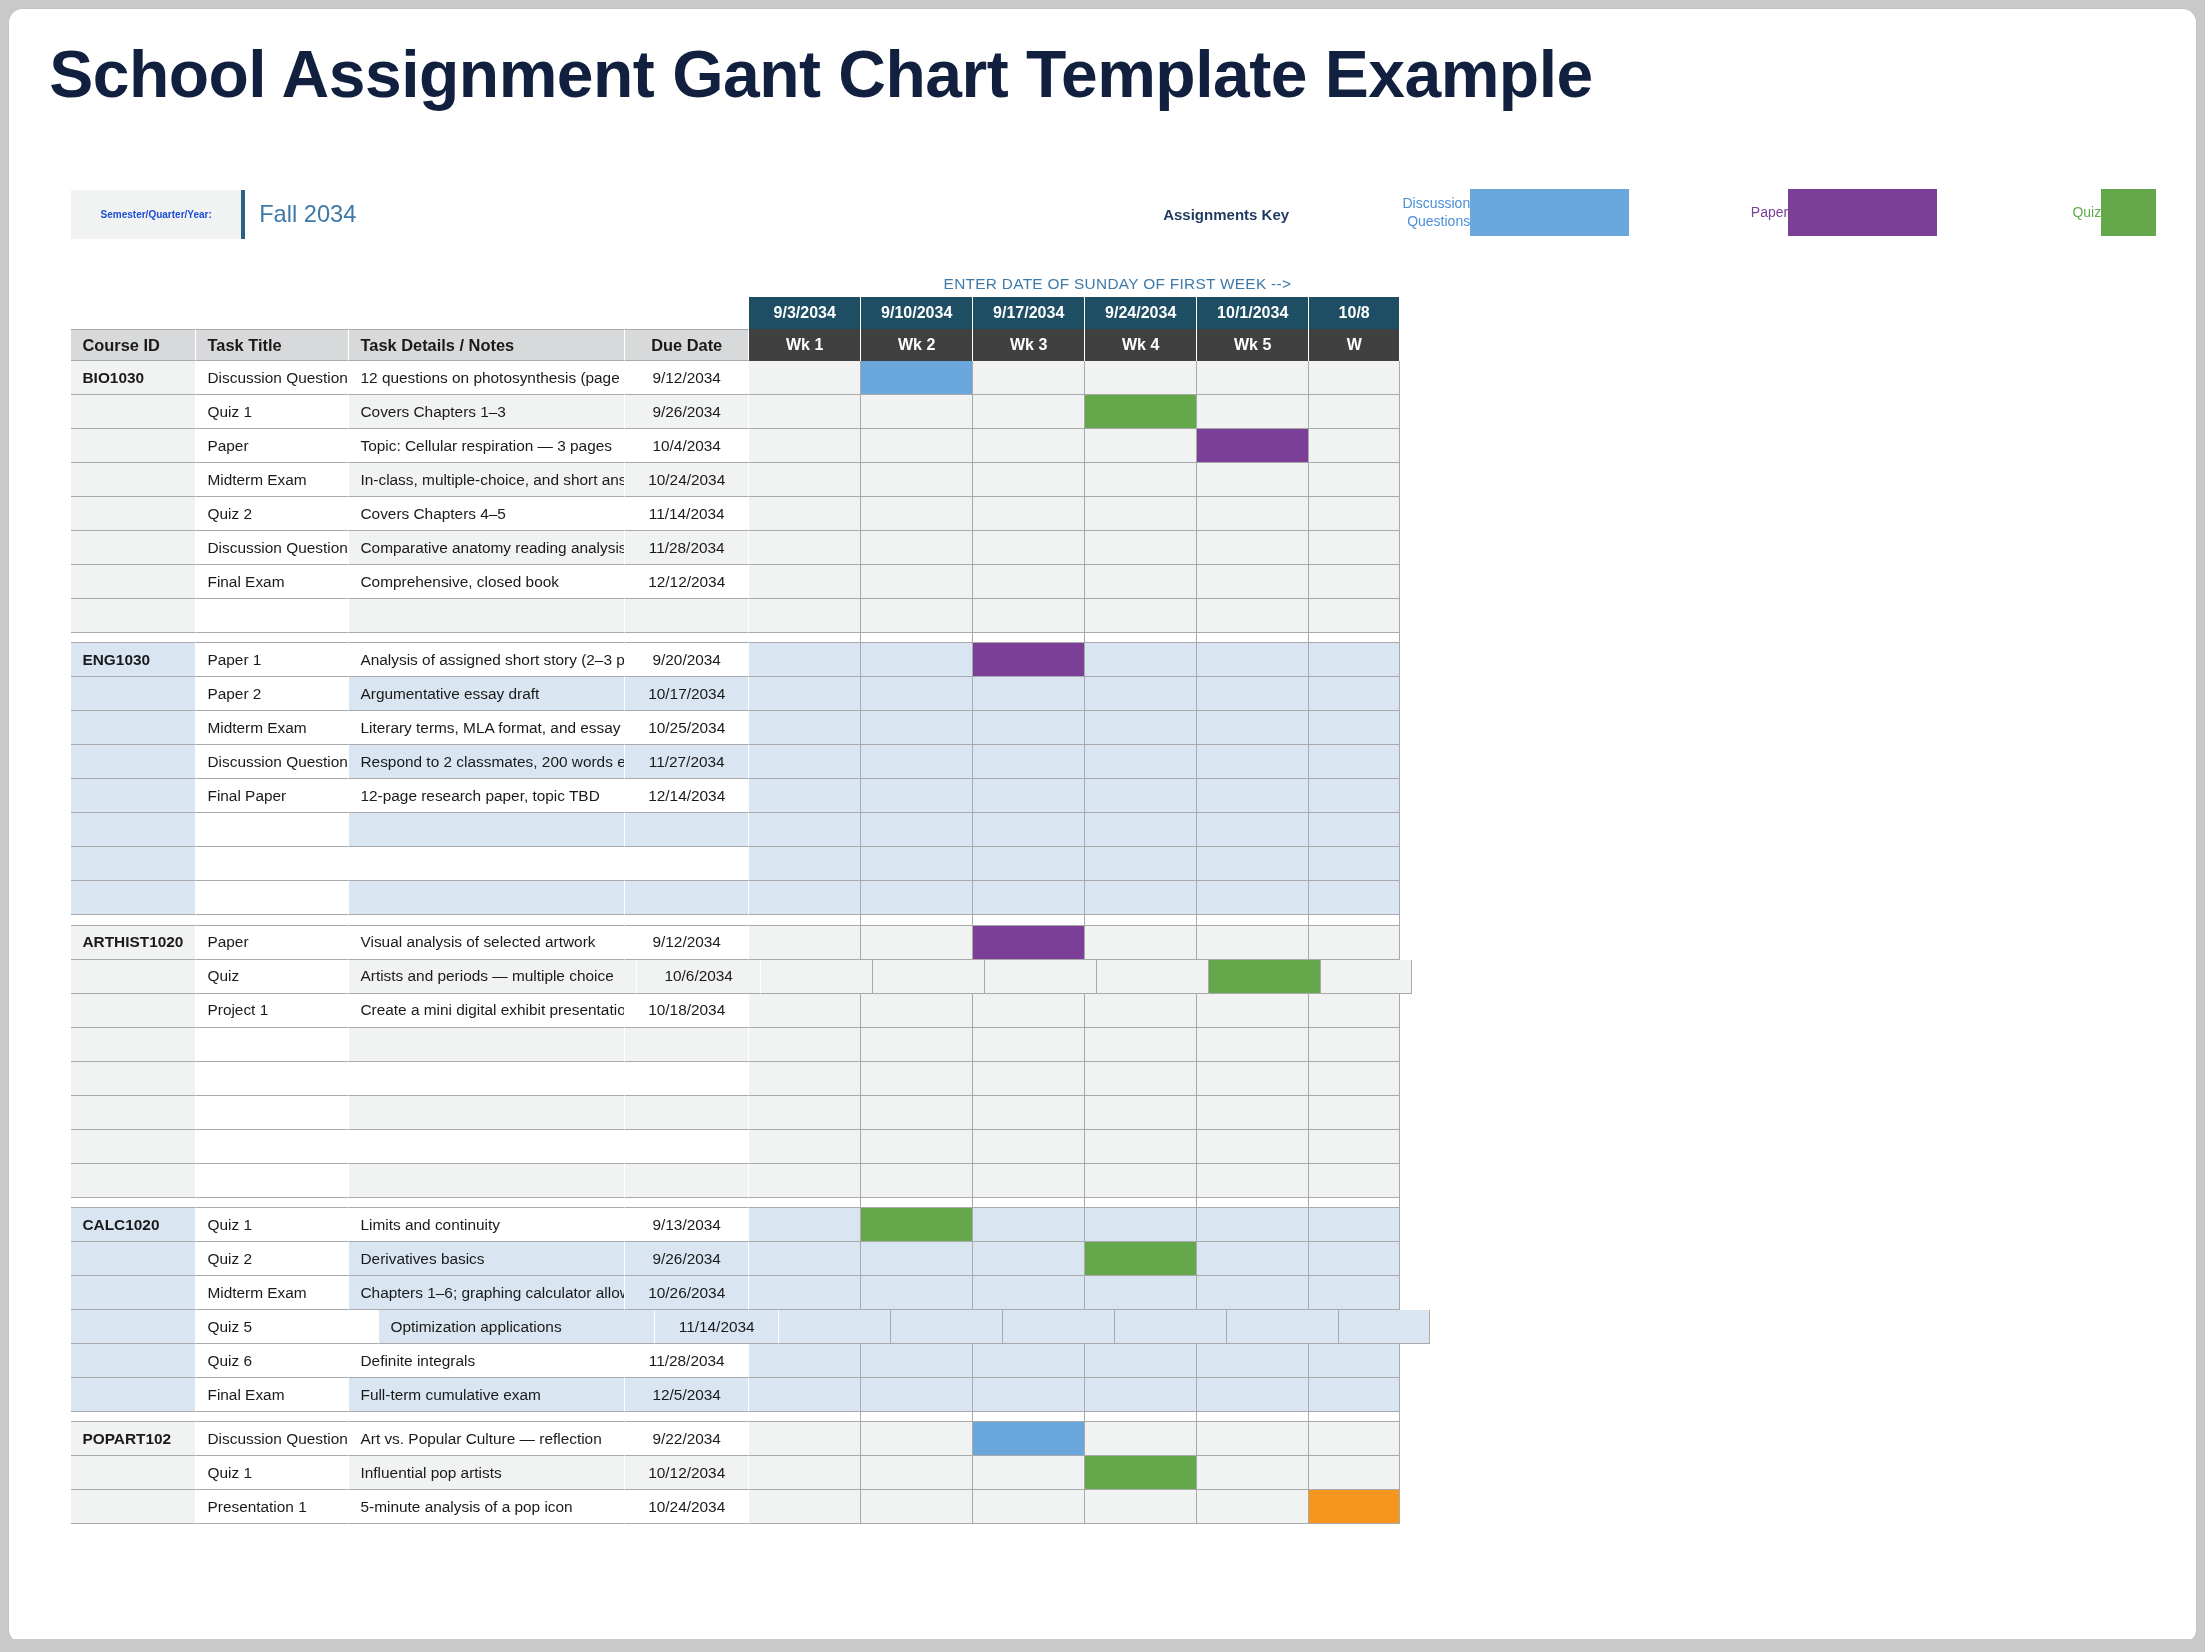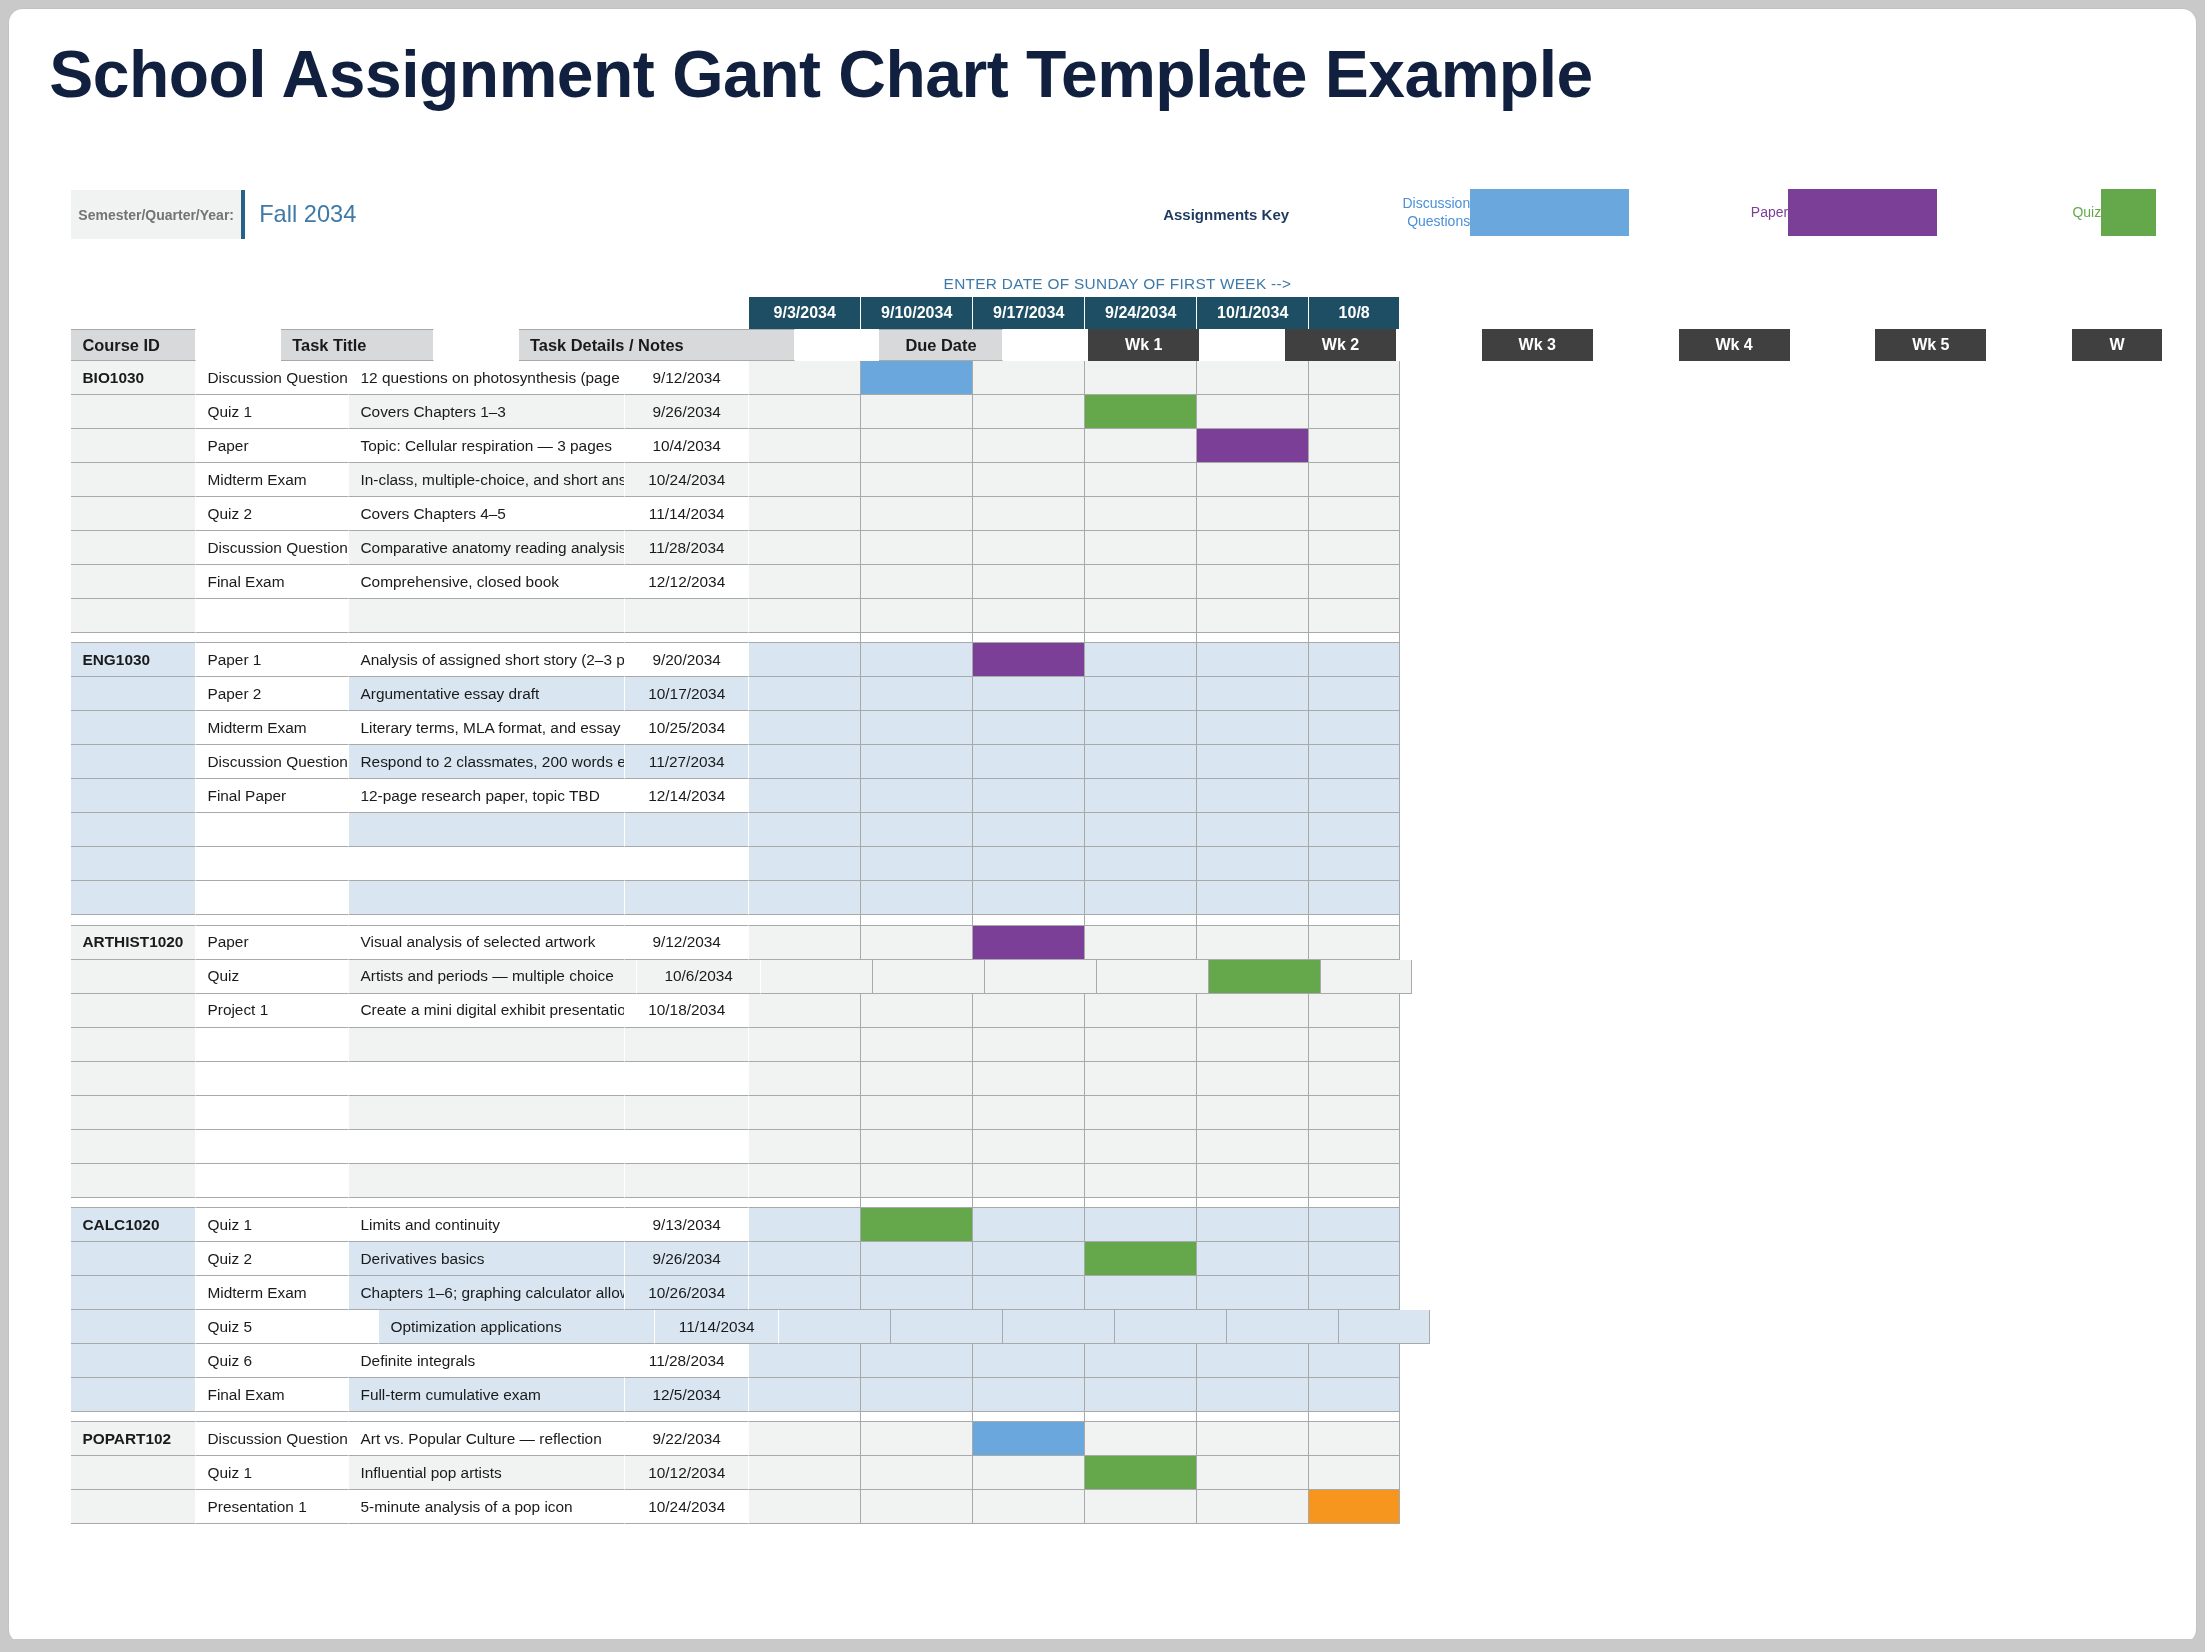"Semester/Quarter/Year:" .semLabel { color: #737373 -> #1d4ed8; font-size: 14px -> 10px }
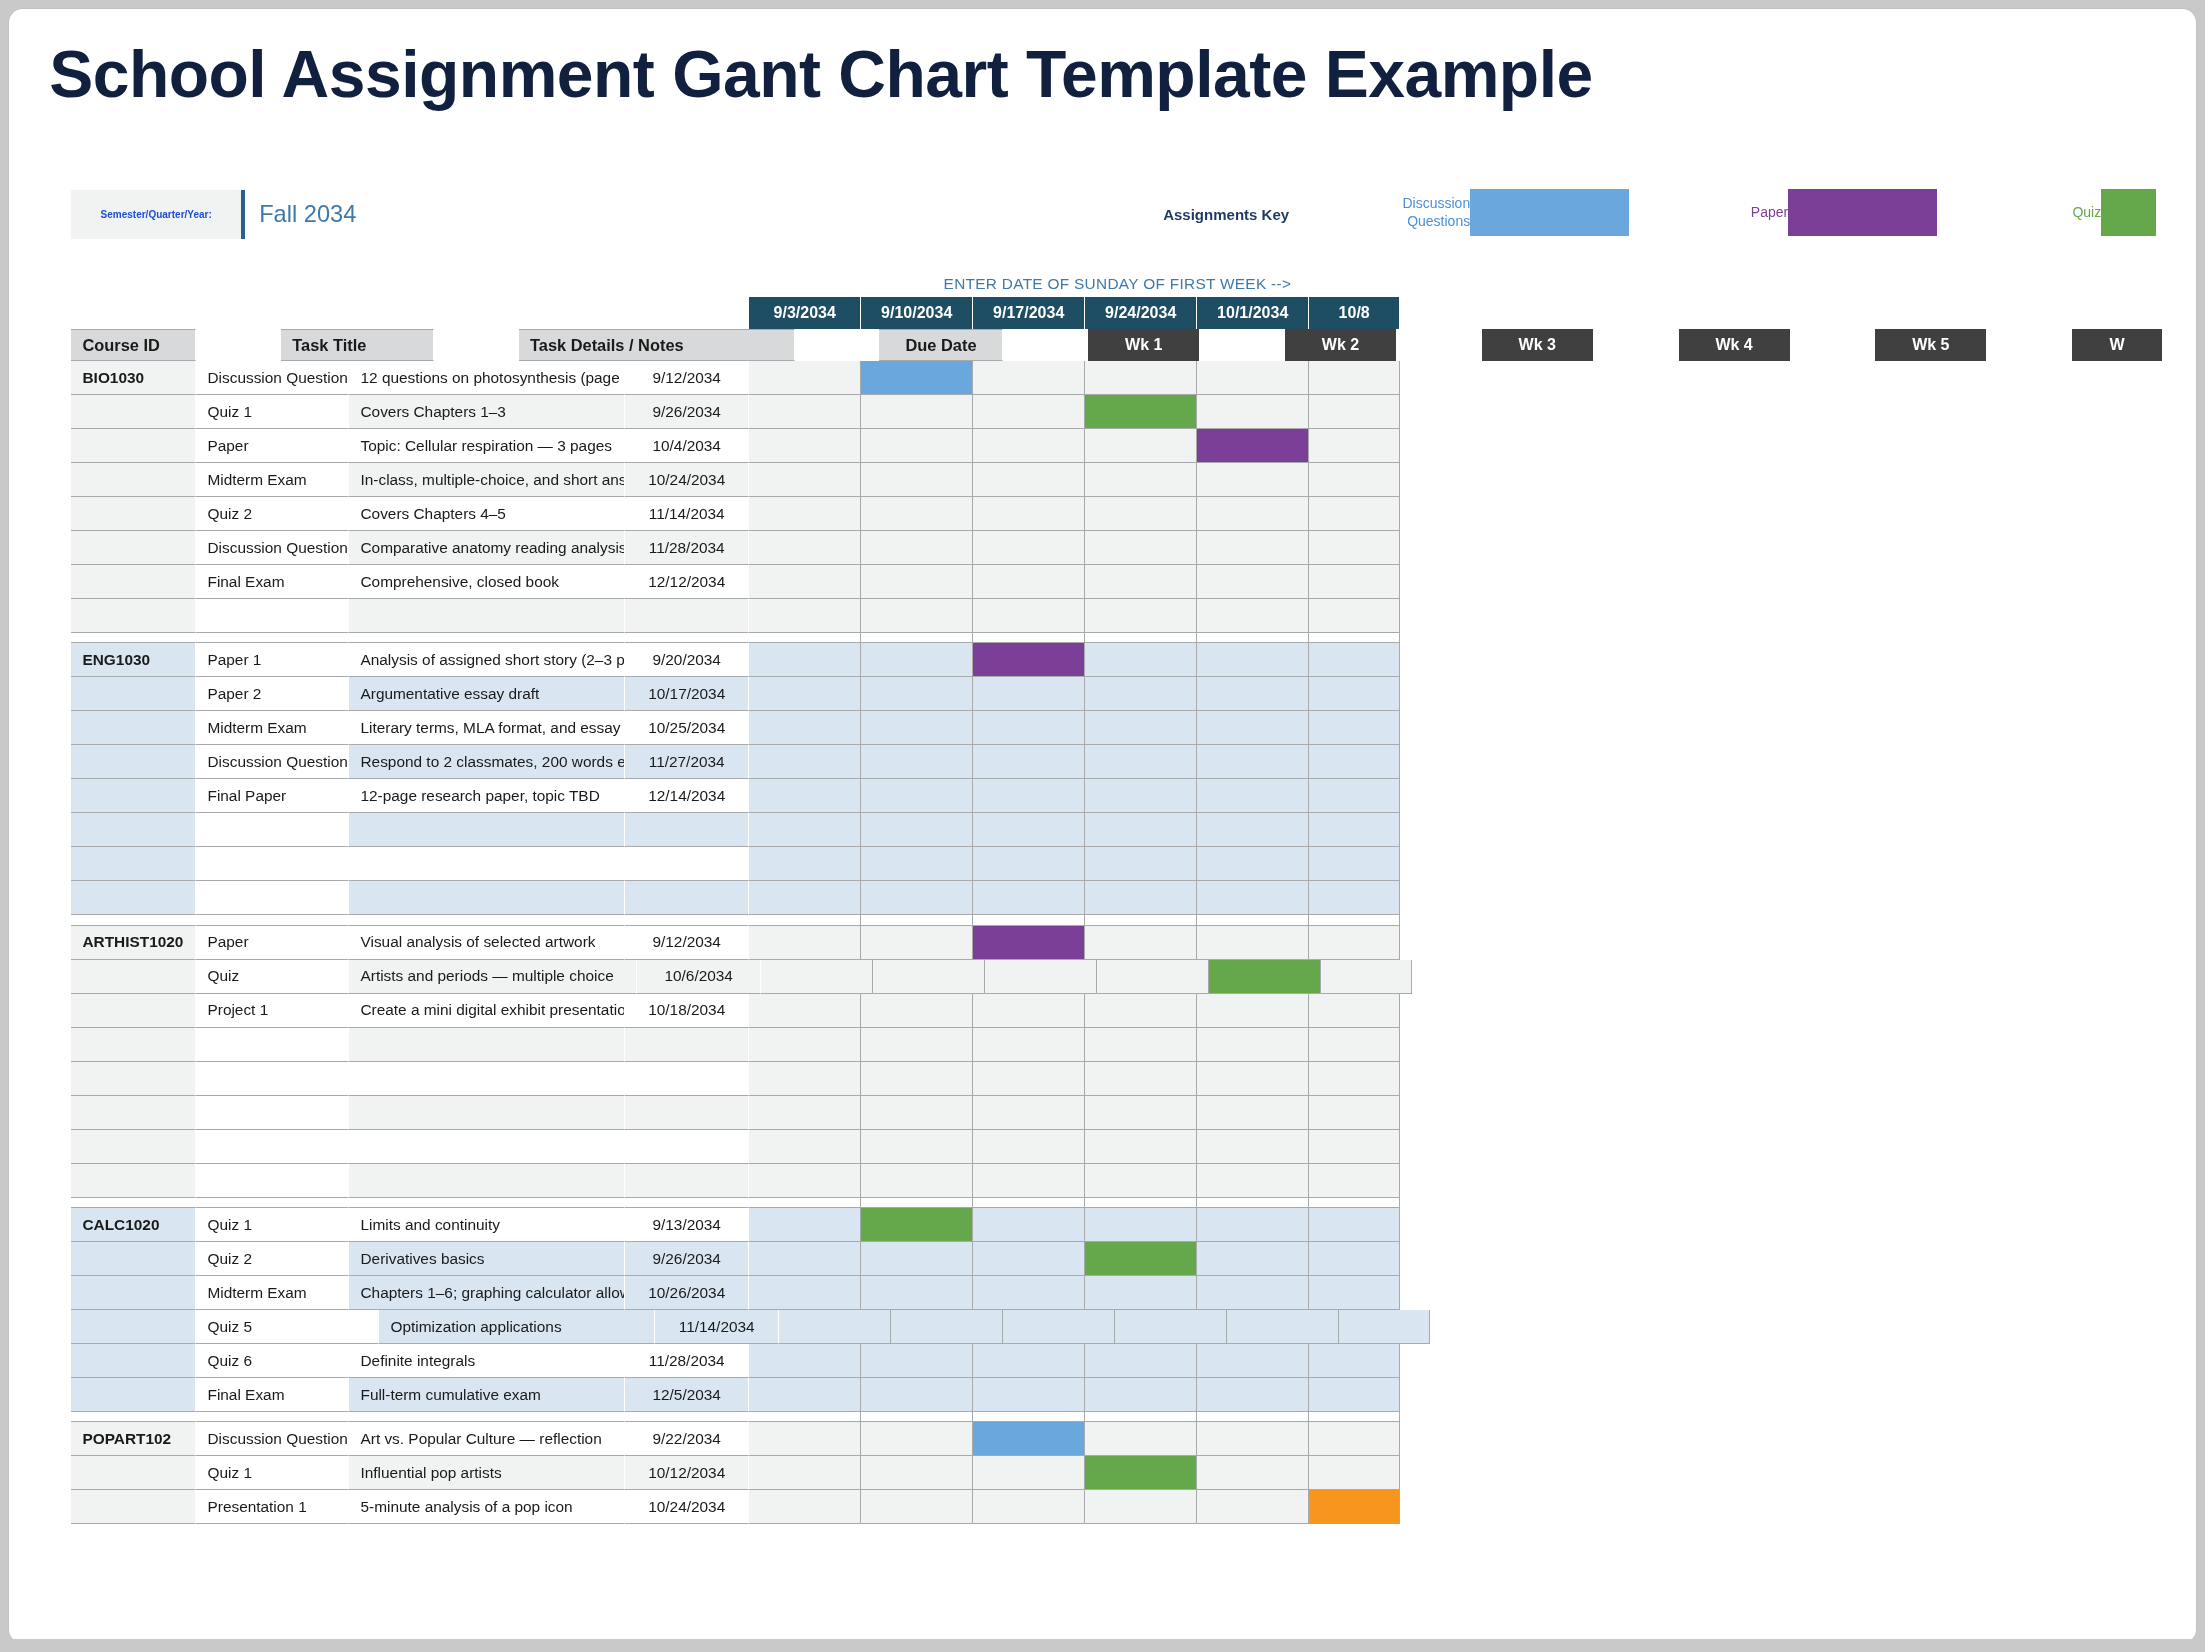"Course ID" .hdrRow2 { justify-content: space-between -> none }
